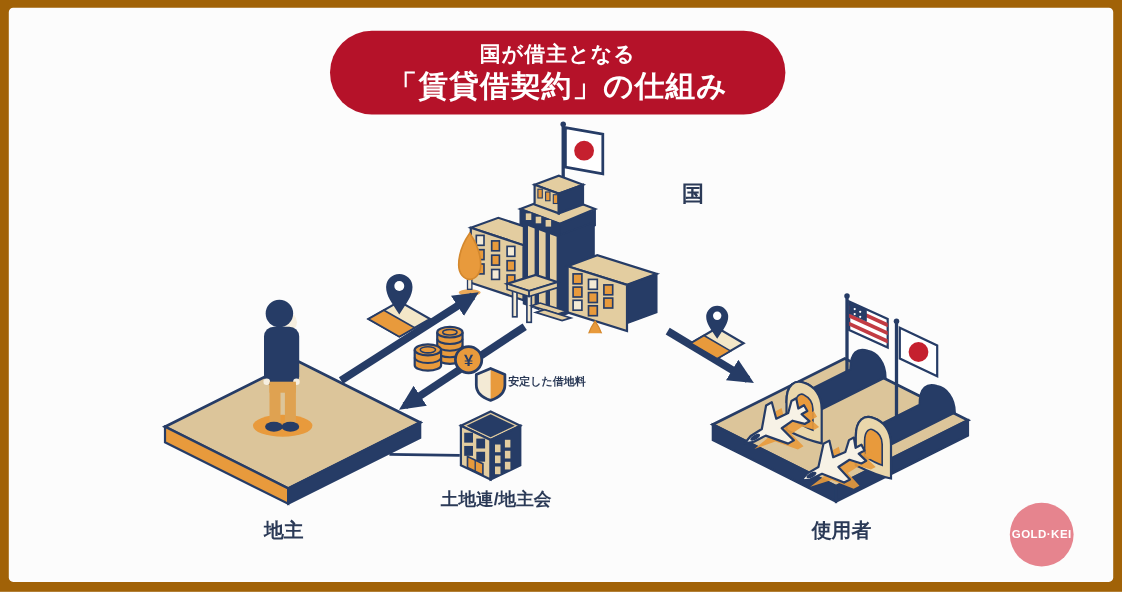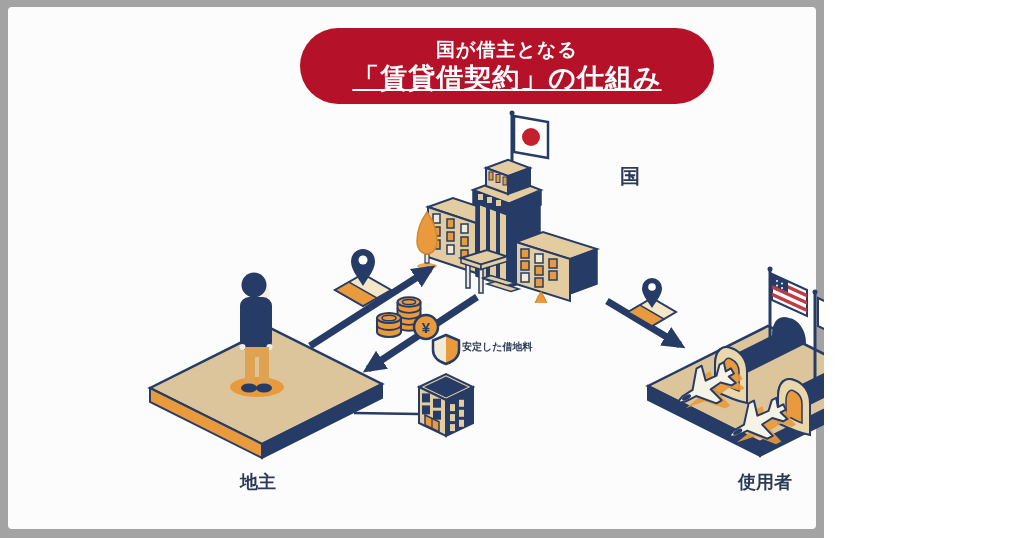"国が借主となる" .stage { background: #a3a3a3 -> #a16207; width: 824px -> 1020px }
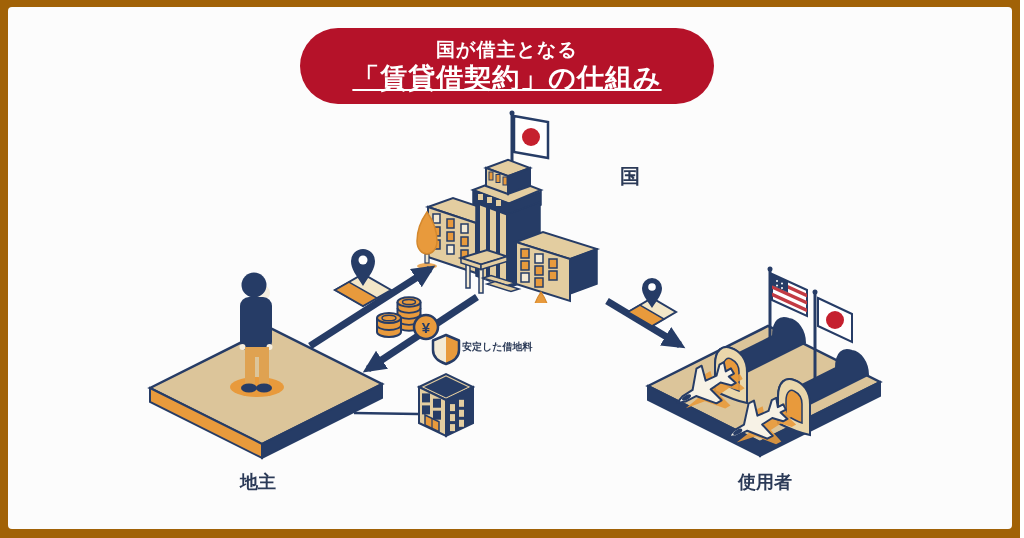"「賃貸借契約」の仕組み" .banner .l2 { text-decoration: underline -> none }
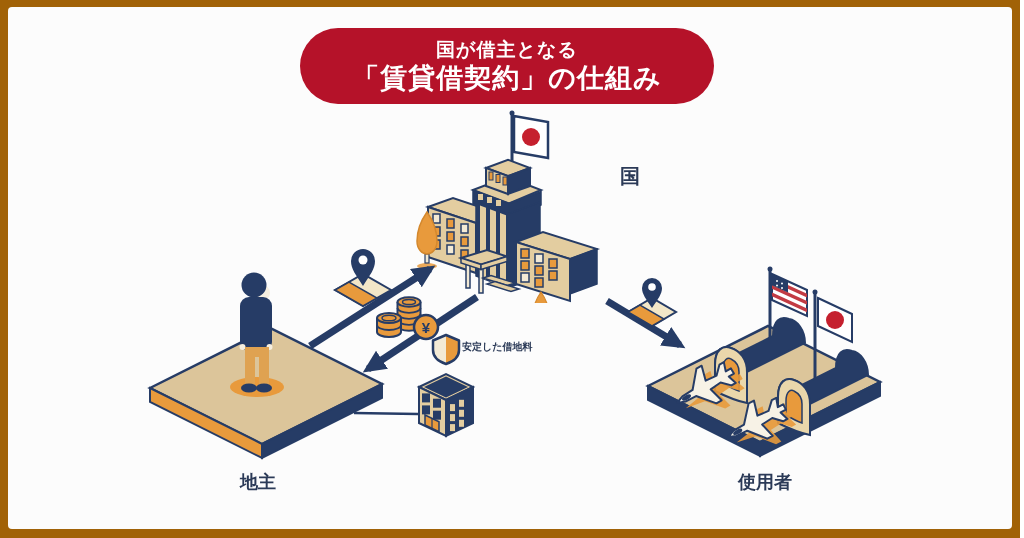"土地連/地主会" div.lbl { html: none -> <div>土地連/地主会</div> }
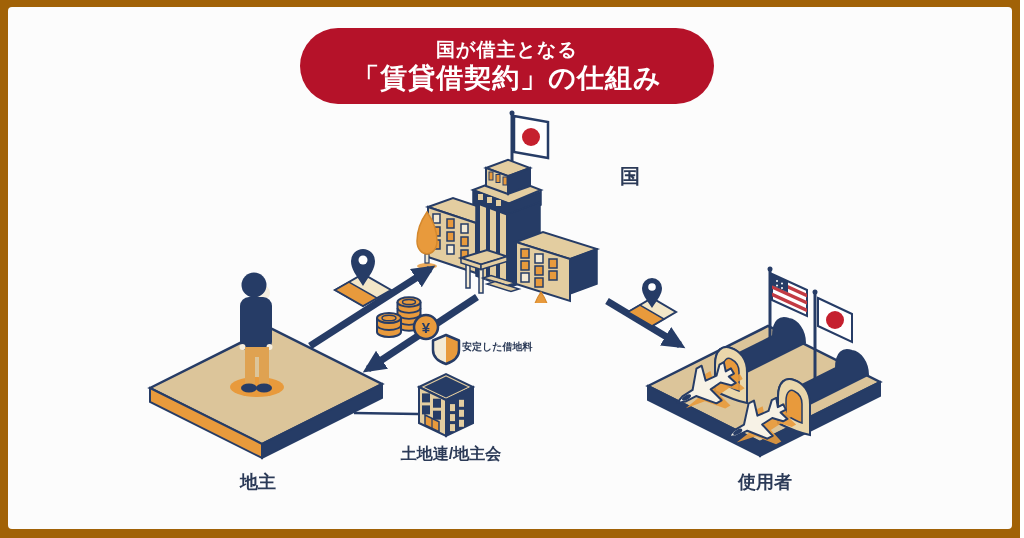"GOLD·KEI" div.logo { html: none -> <div> <span>GOLD·KEI</span> </div> }
